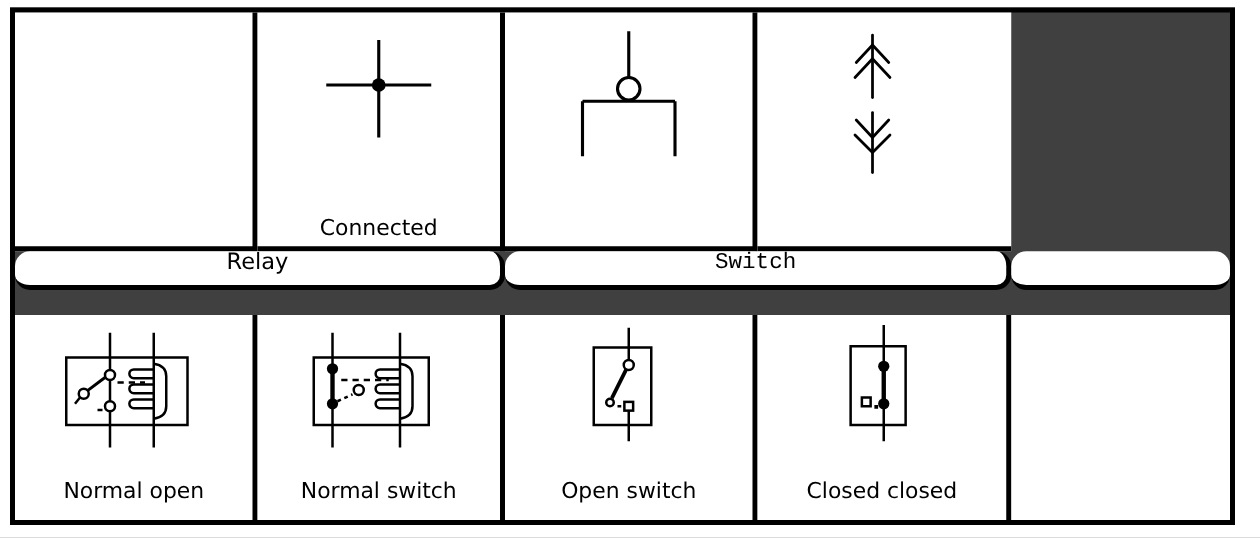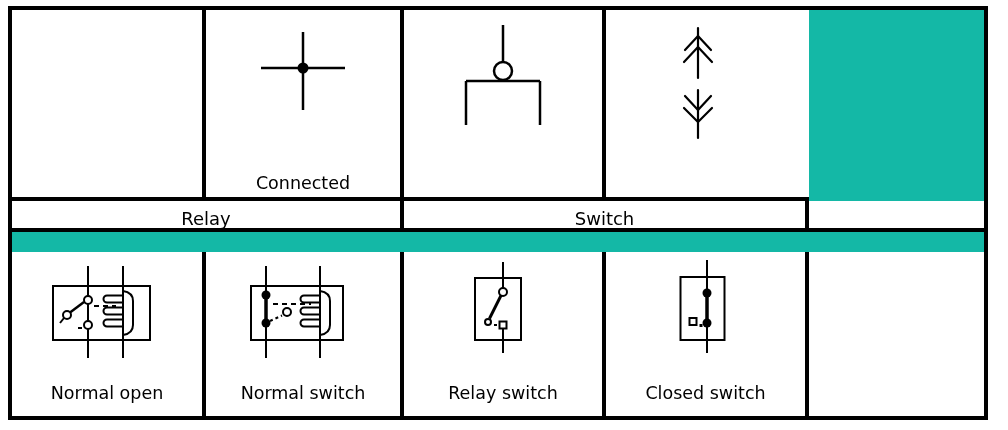"Connected" .grid { background: #14b8a6 -> #404040 }
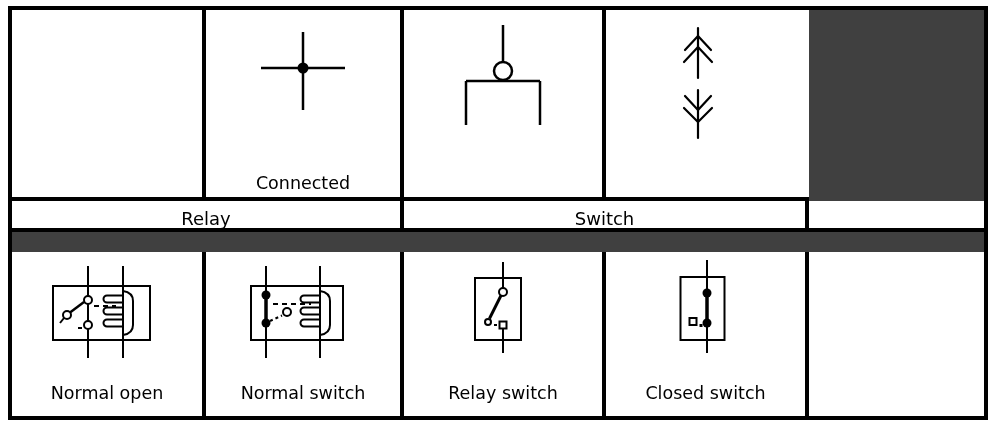"Relay" .band { align-items: flex-end -> flex-start; border-radius: none -> 12px }
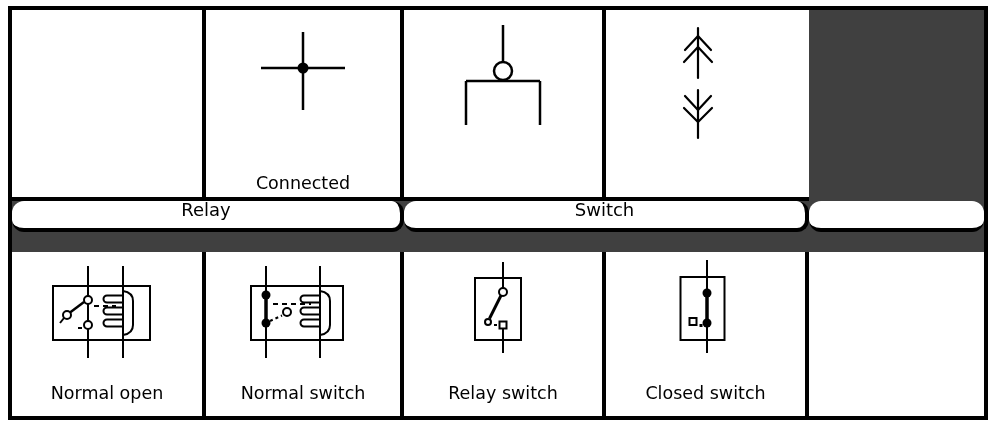"Switch" .band.switch { font-family: none -> Liberation Mono, monospace }
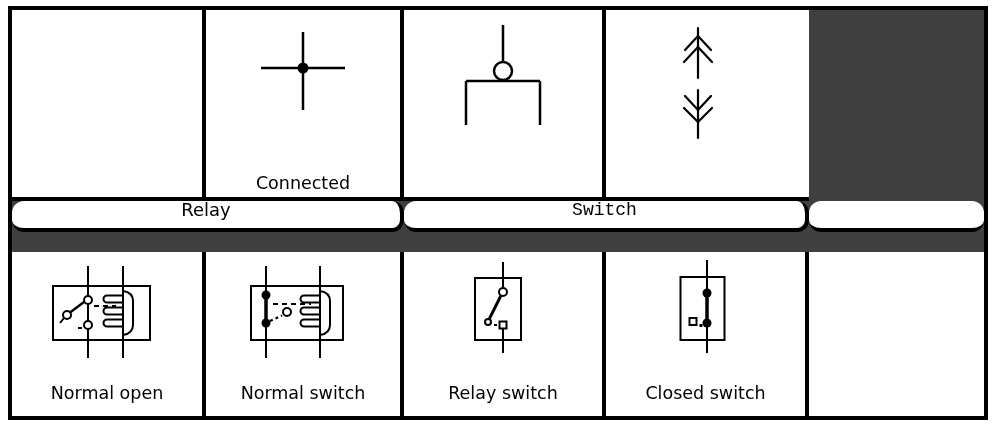"Relay switch" div.lbl { text: Relay -> Open }
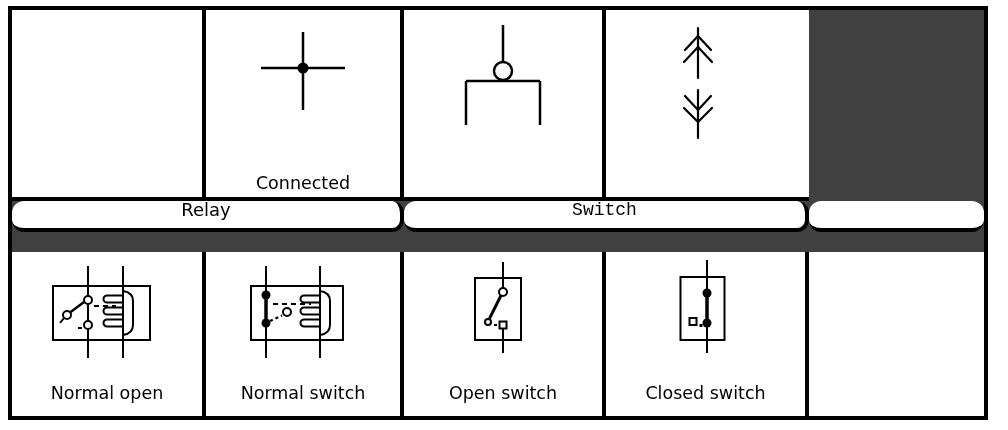"Closed switch" div.lbl { text: switch -> closed }
